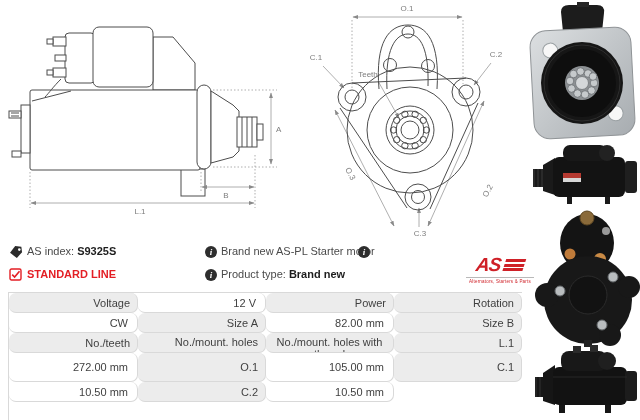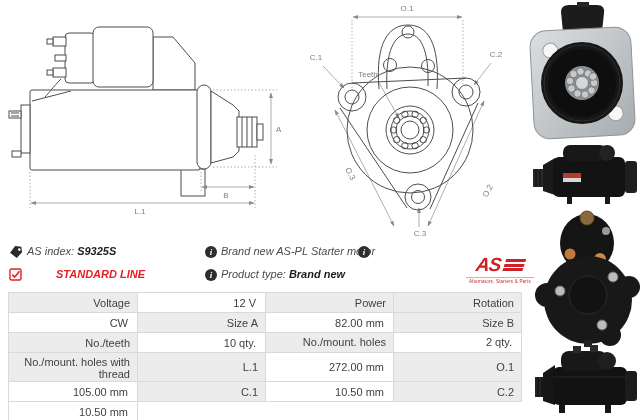"AS index: S9325S" .info-line { font-style: italic -> none }
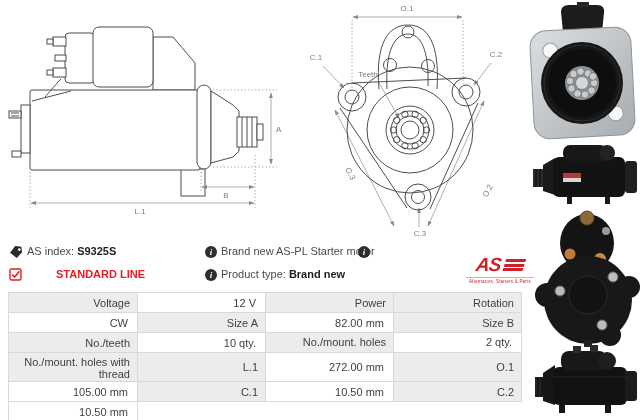"STANDARD LINE" .std-line { margin-left: 29px -> none }
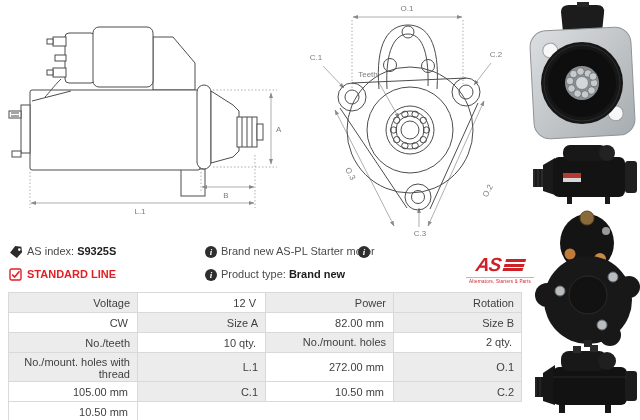"Voltage" .cell { border-radius: none -> 7px; text-align: right -> center }
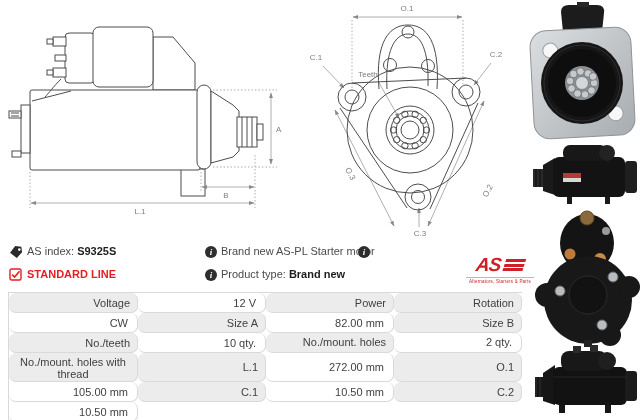"10 qty." div.cell { html: <div>10 qty.</div> -> none }
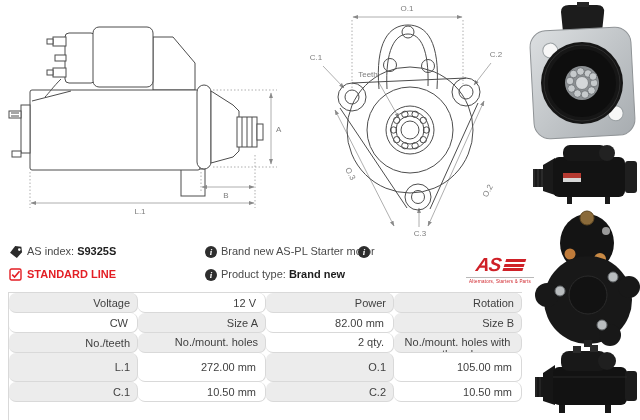"2 qty." div.cell { html: <div>2 qty.</div> -> none }
